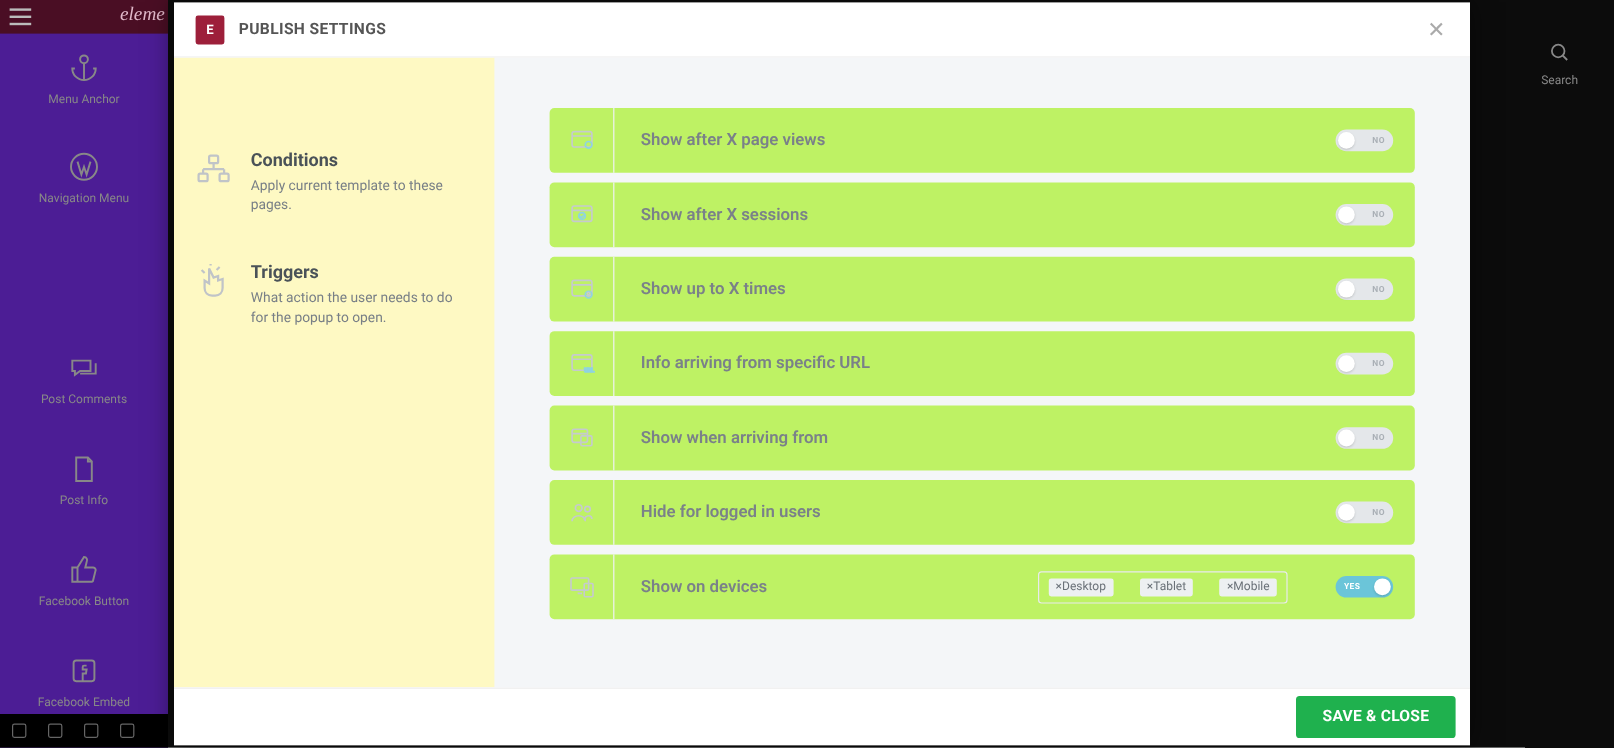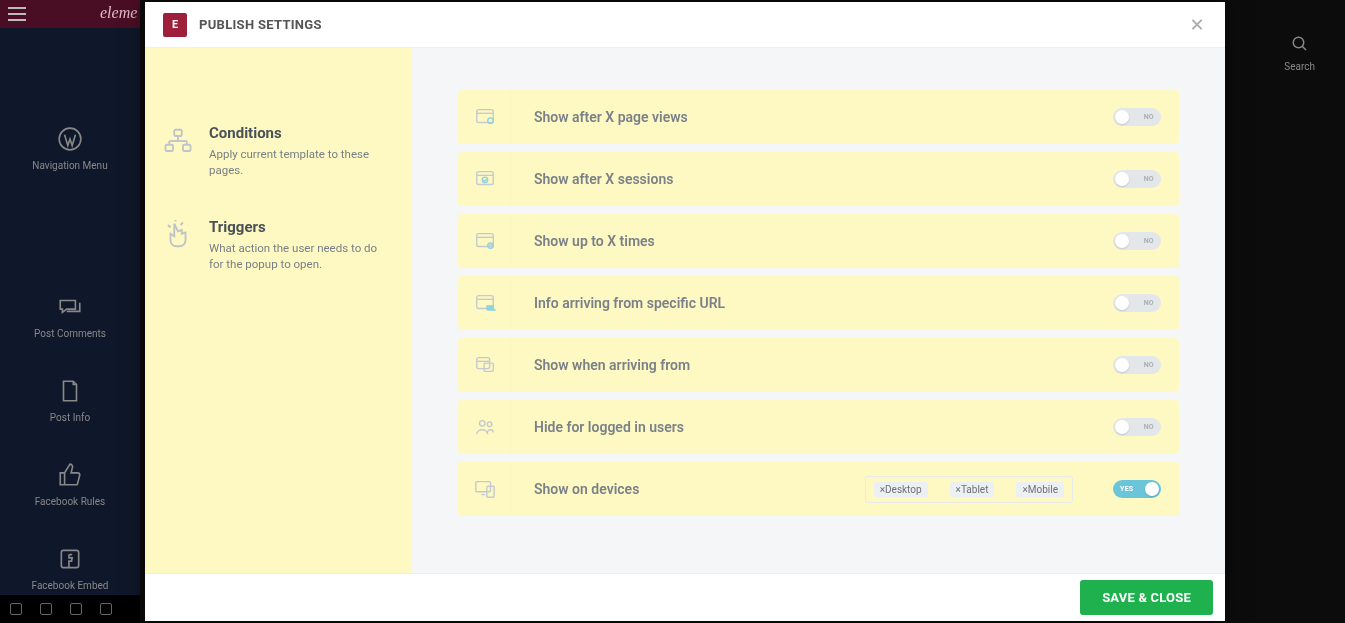"eleme" .bg-sidebar { background: #0f172a -> #4c1d95 }
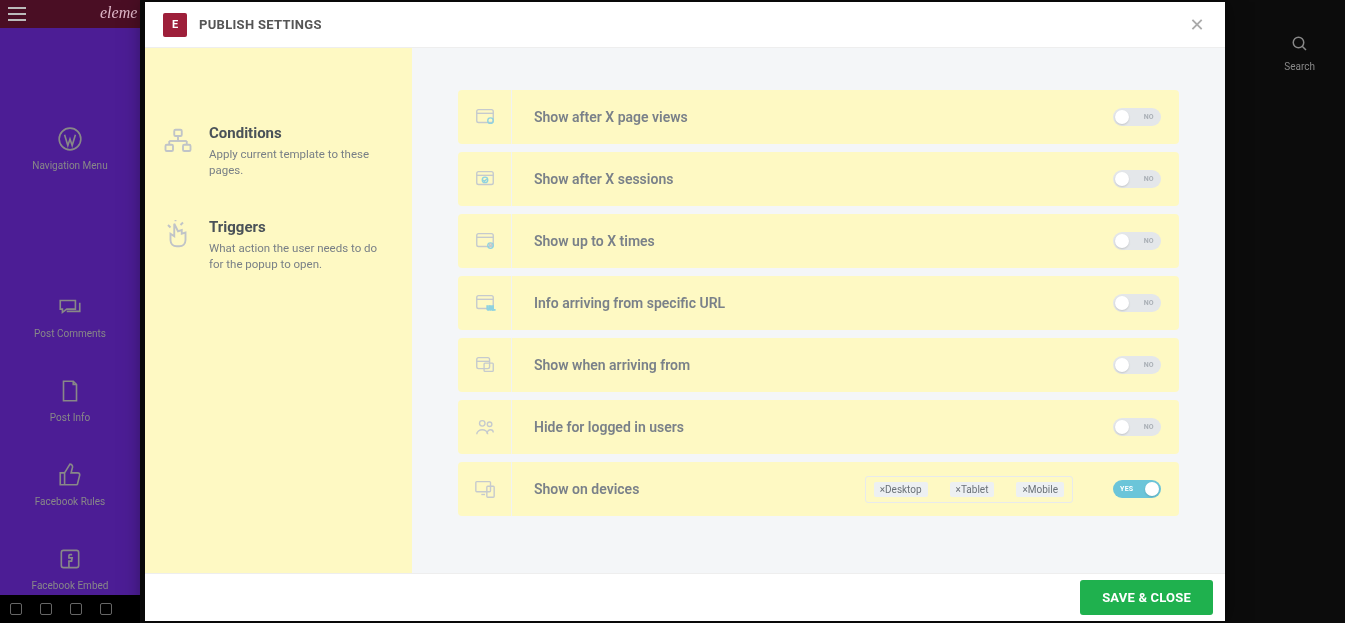"Menu Anchor" div.widget-item { html: none -> <div> <svg> <circle></circle> <line></line> <path></path> </svg> <span>Menu Anchor</span> </div> }
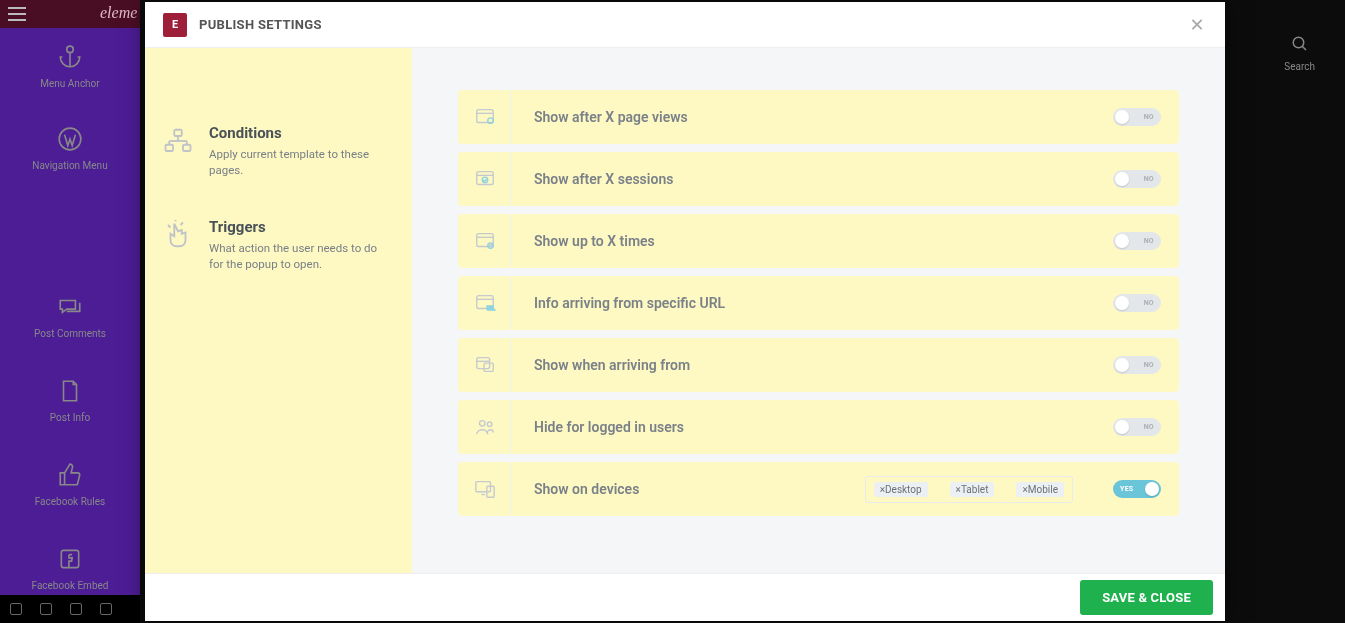"Show after X page views" .rule-row { background: #fef9c3 -> #bef264 }
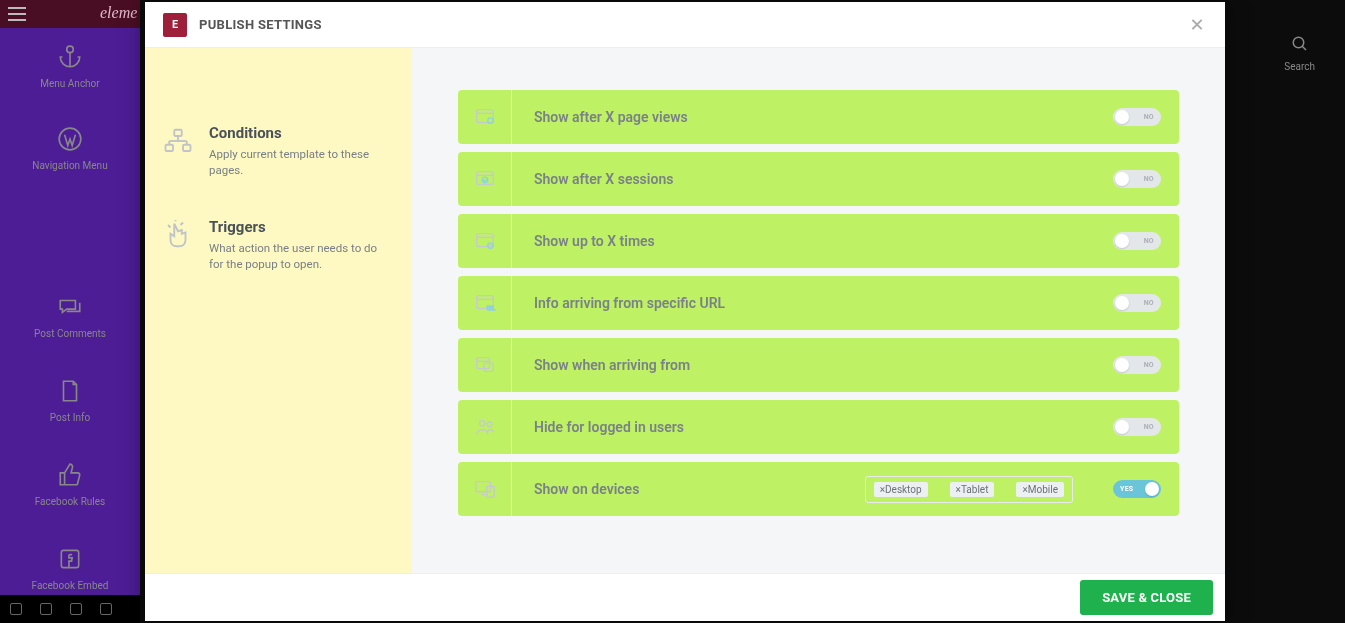"Facebook Rules" span.widget-item-label { text: Rules -> Button }
